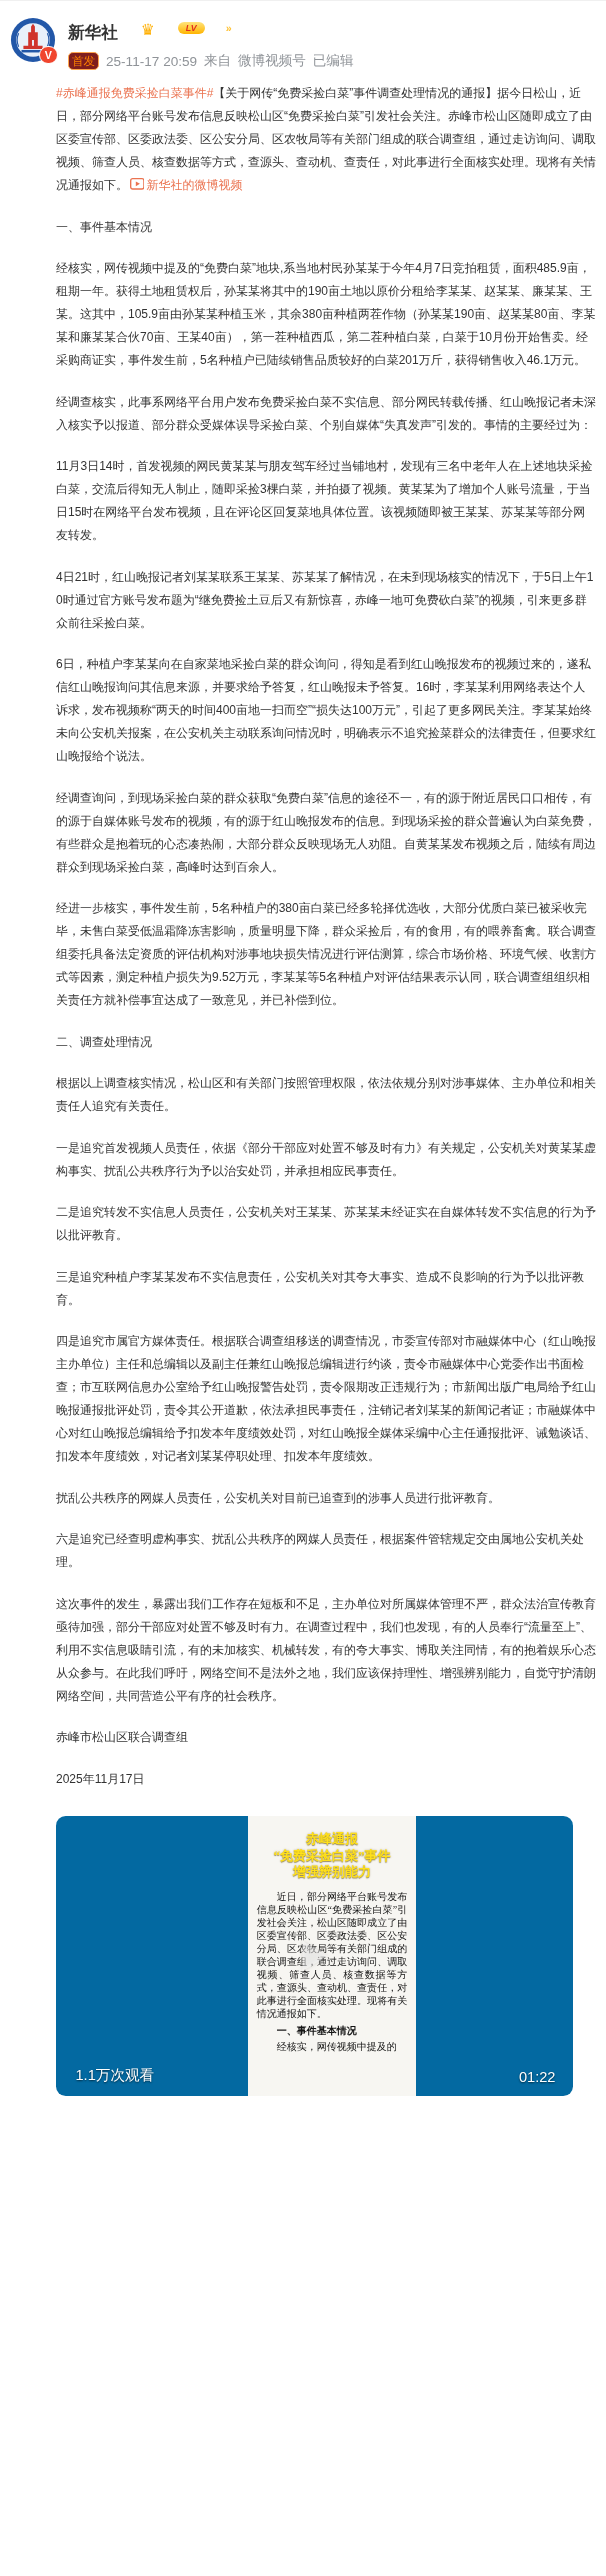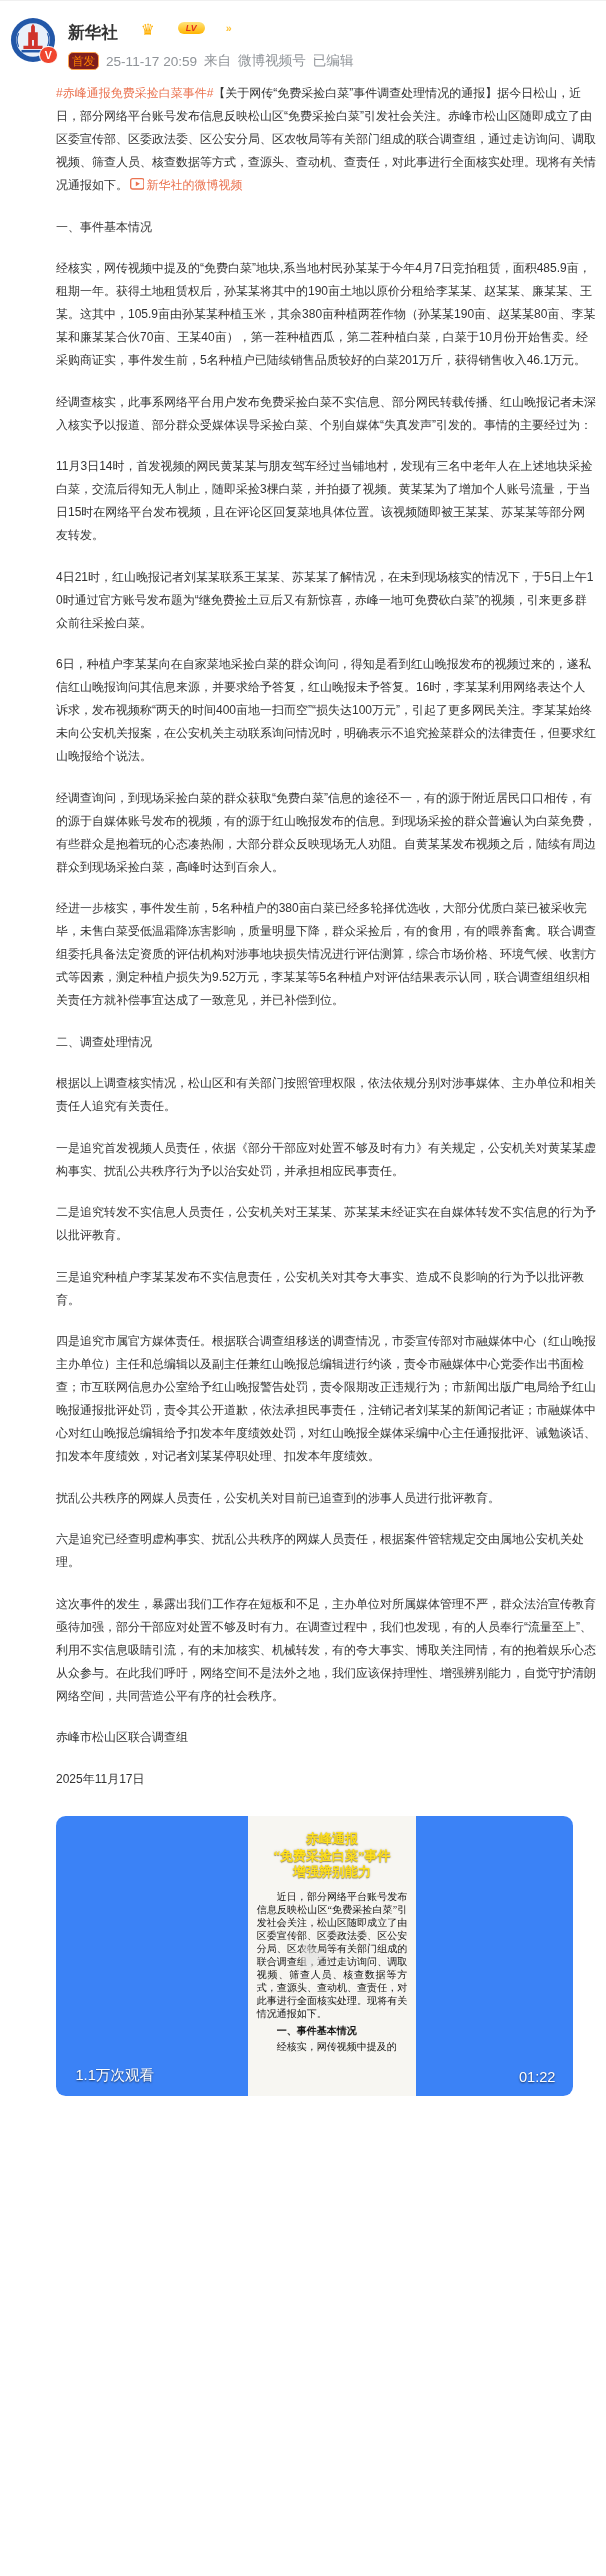"赤峰通报" .video-card { background: #3b82f6 -> #0369a1 }
